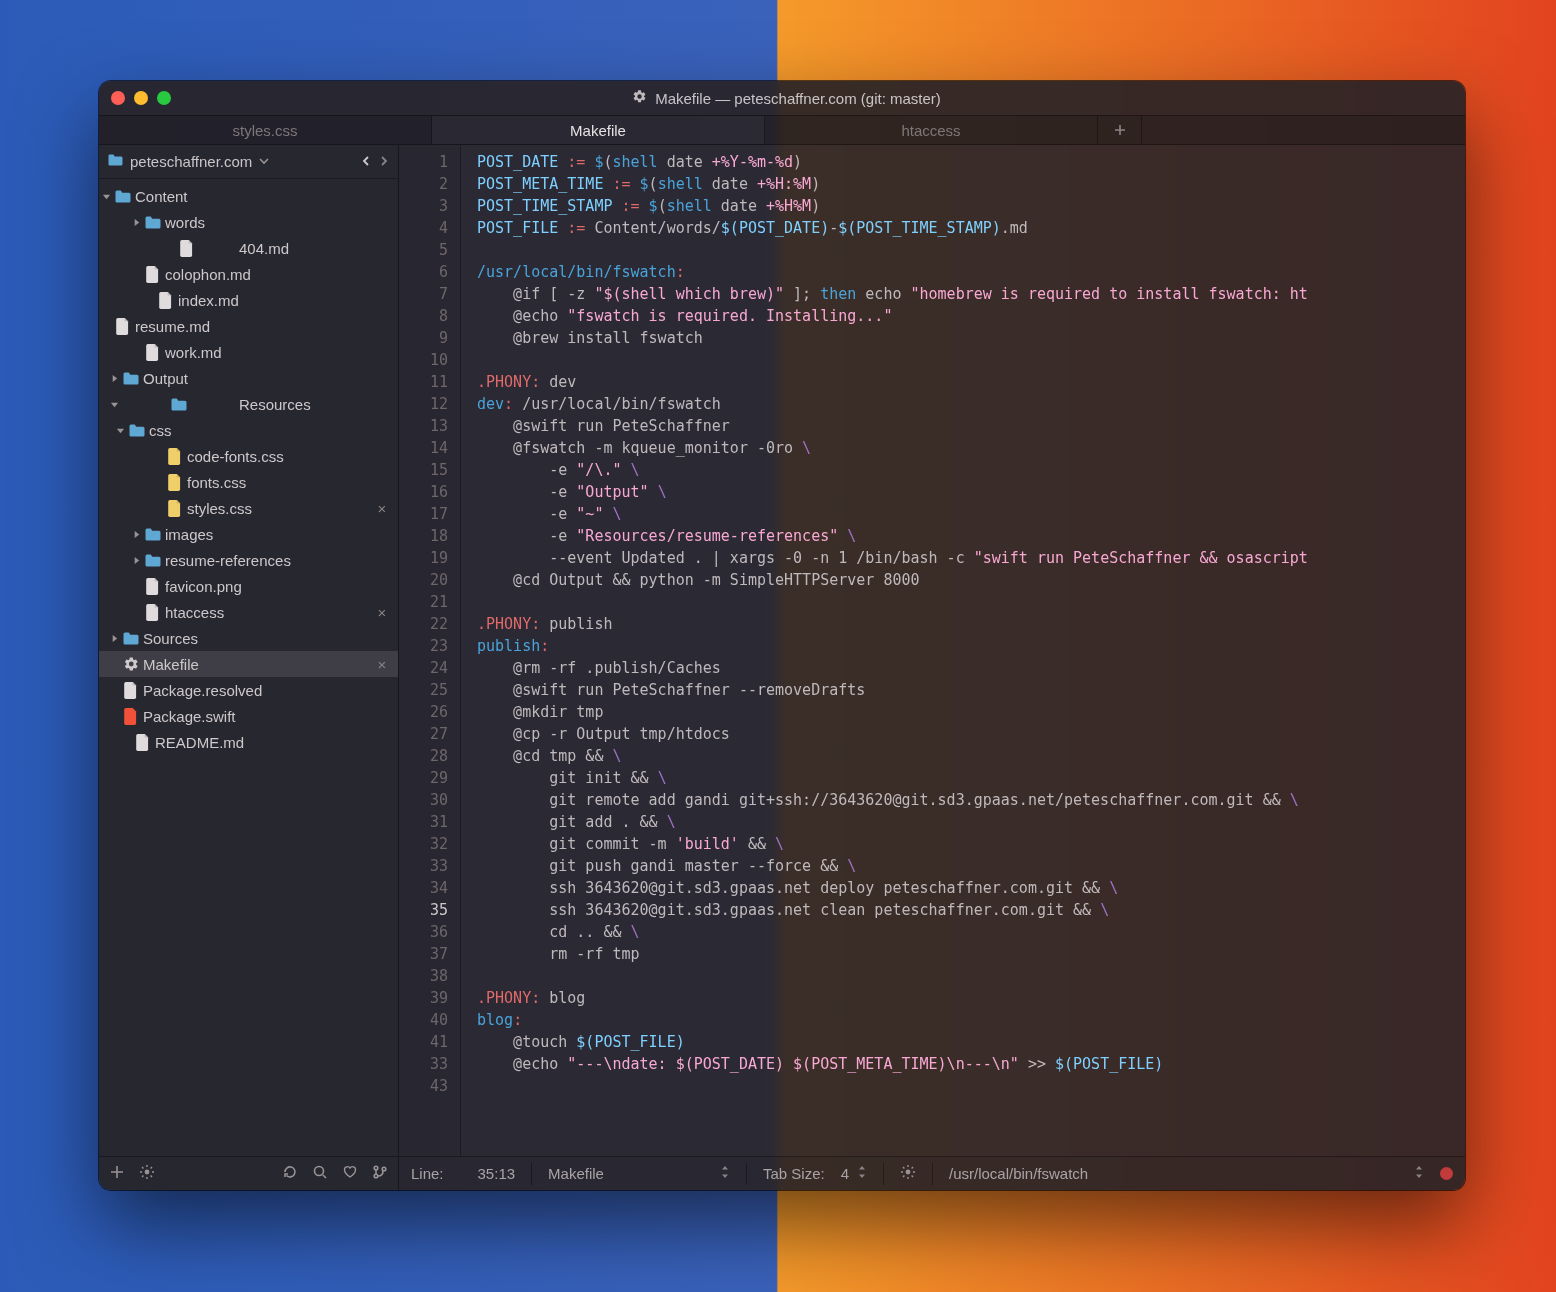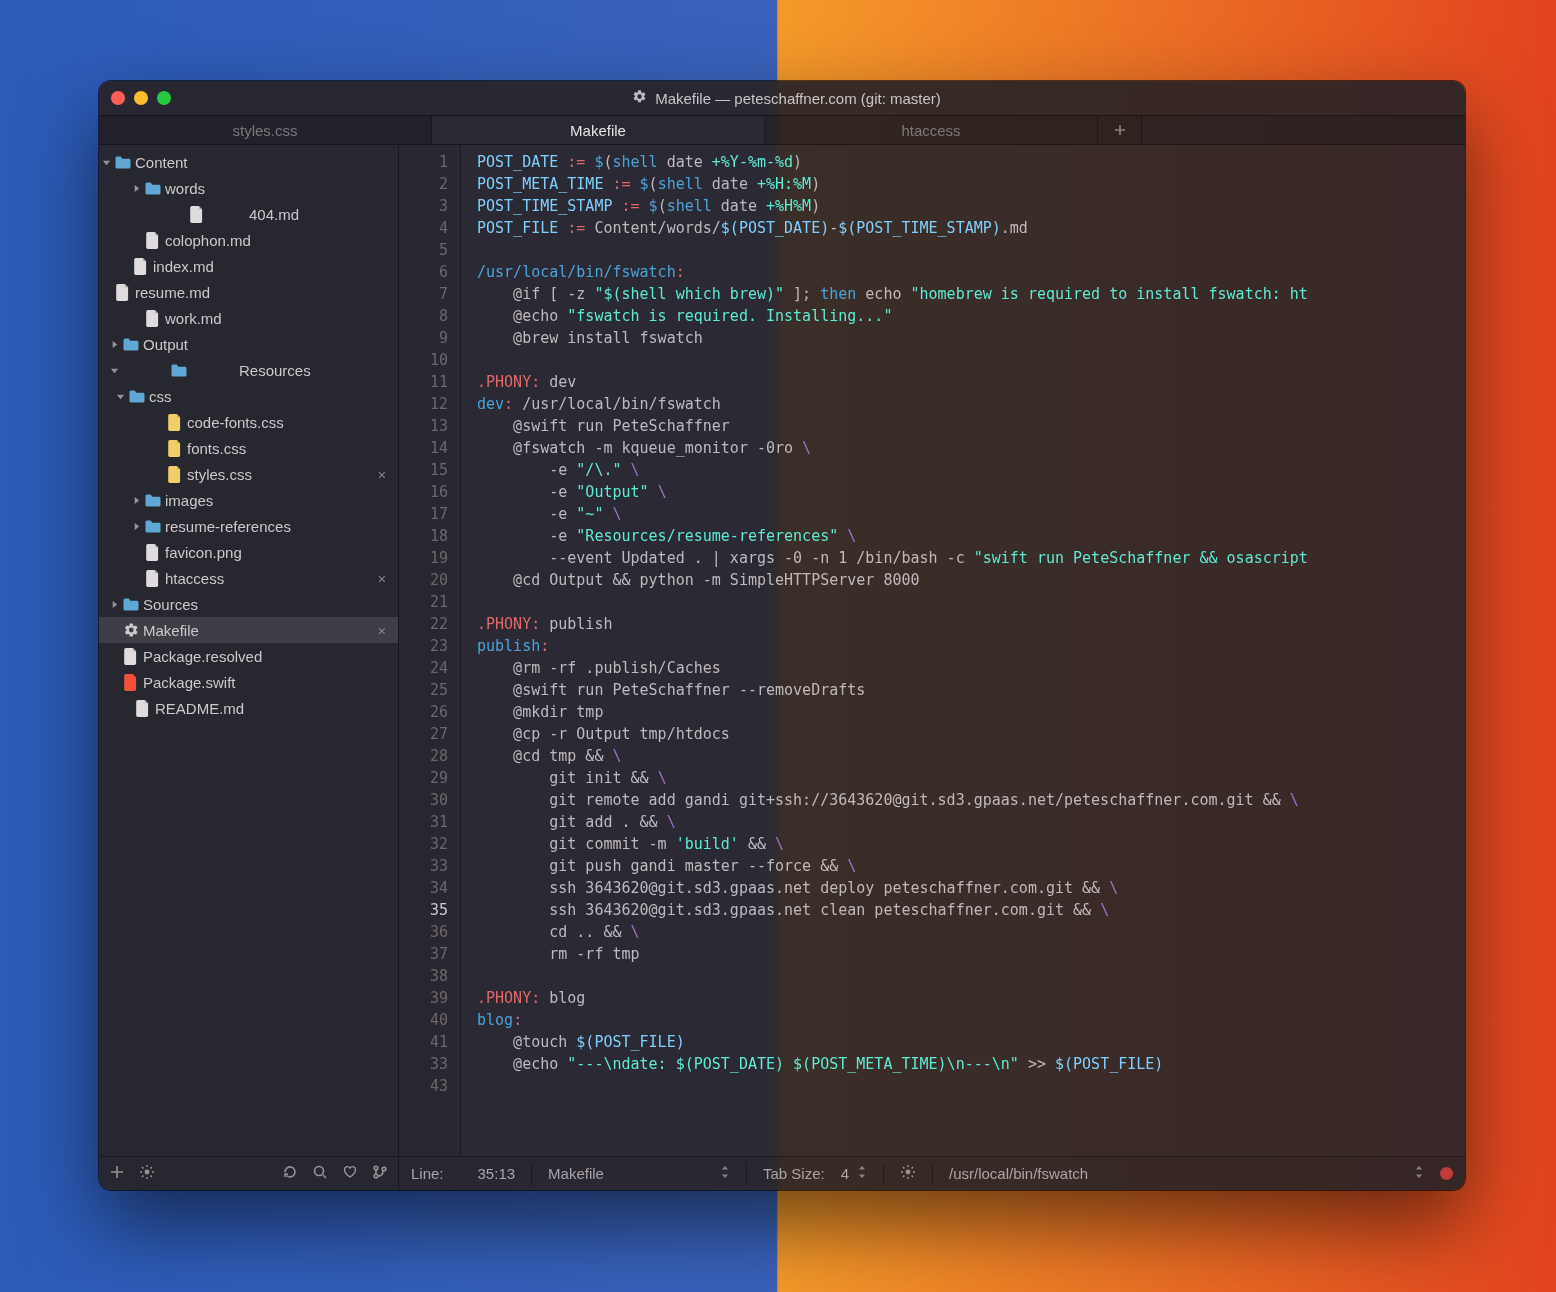"peteschaffner.com" div.sidebar-header { html: none -> <div> <span> <svg> <path></path> </svg> </span> <span>peteschaffner.com</span> <span> <svg> <path></path> </svg> </span> <span></span> <span> <svg> <path></path> </svg> </span> <span> <svg> <path></path> </svg> </span> </div> }
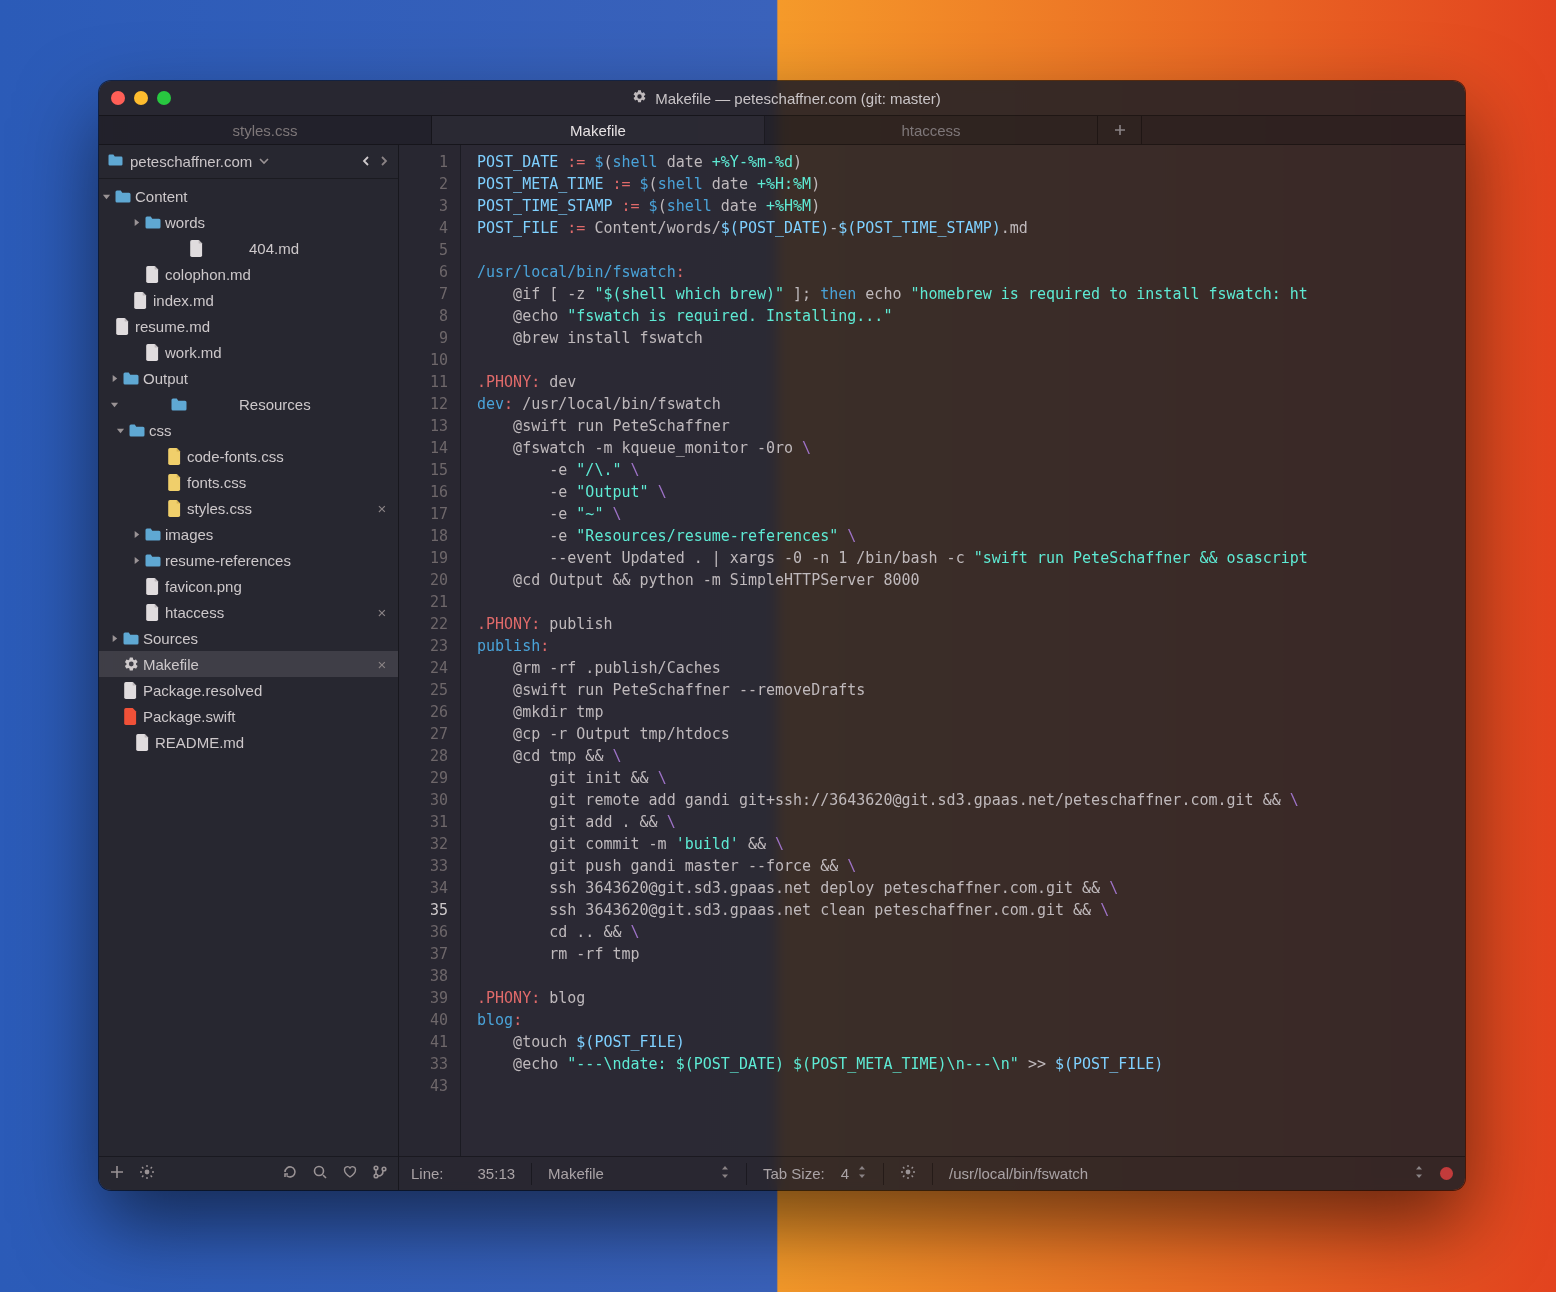"+%Y-%m-%d" .tok-str { color: #5eead4 -> #f9a8d4 }
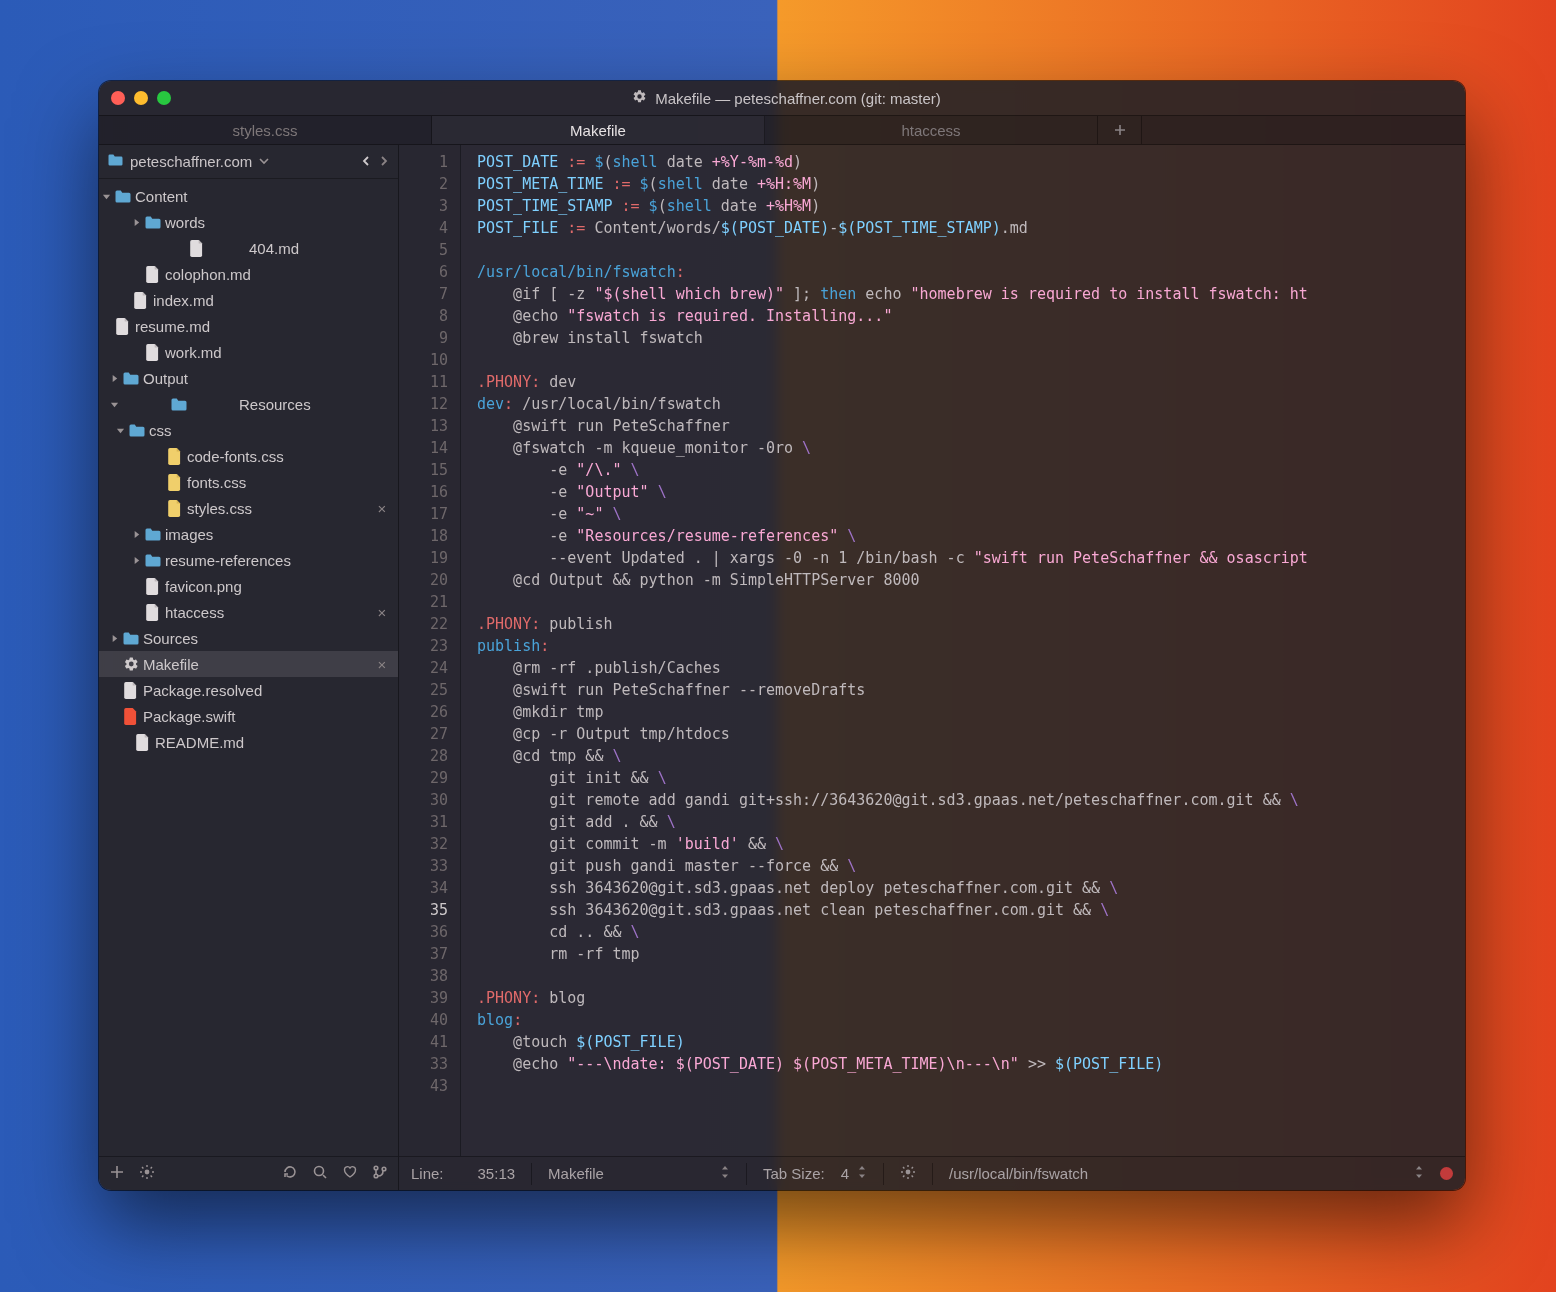"404.md" div.tree-row { padding-left: 34px -> 24px }
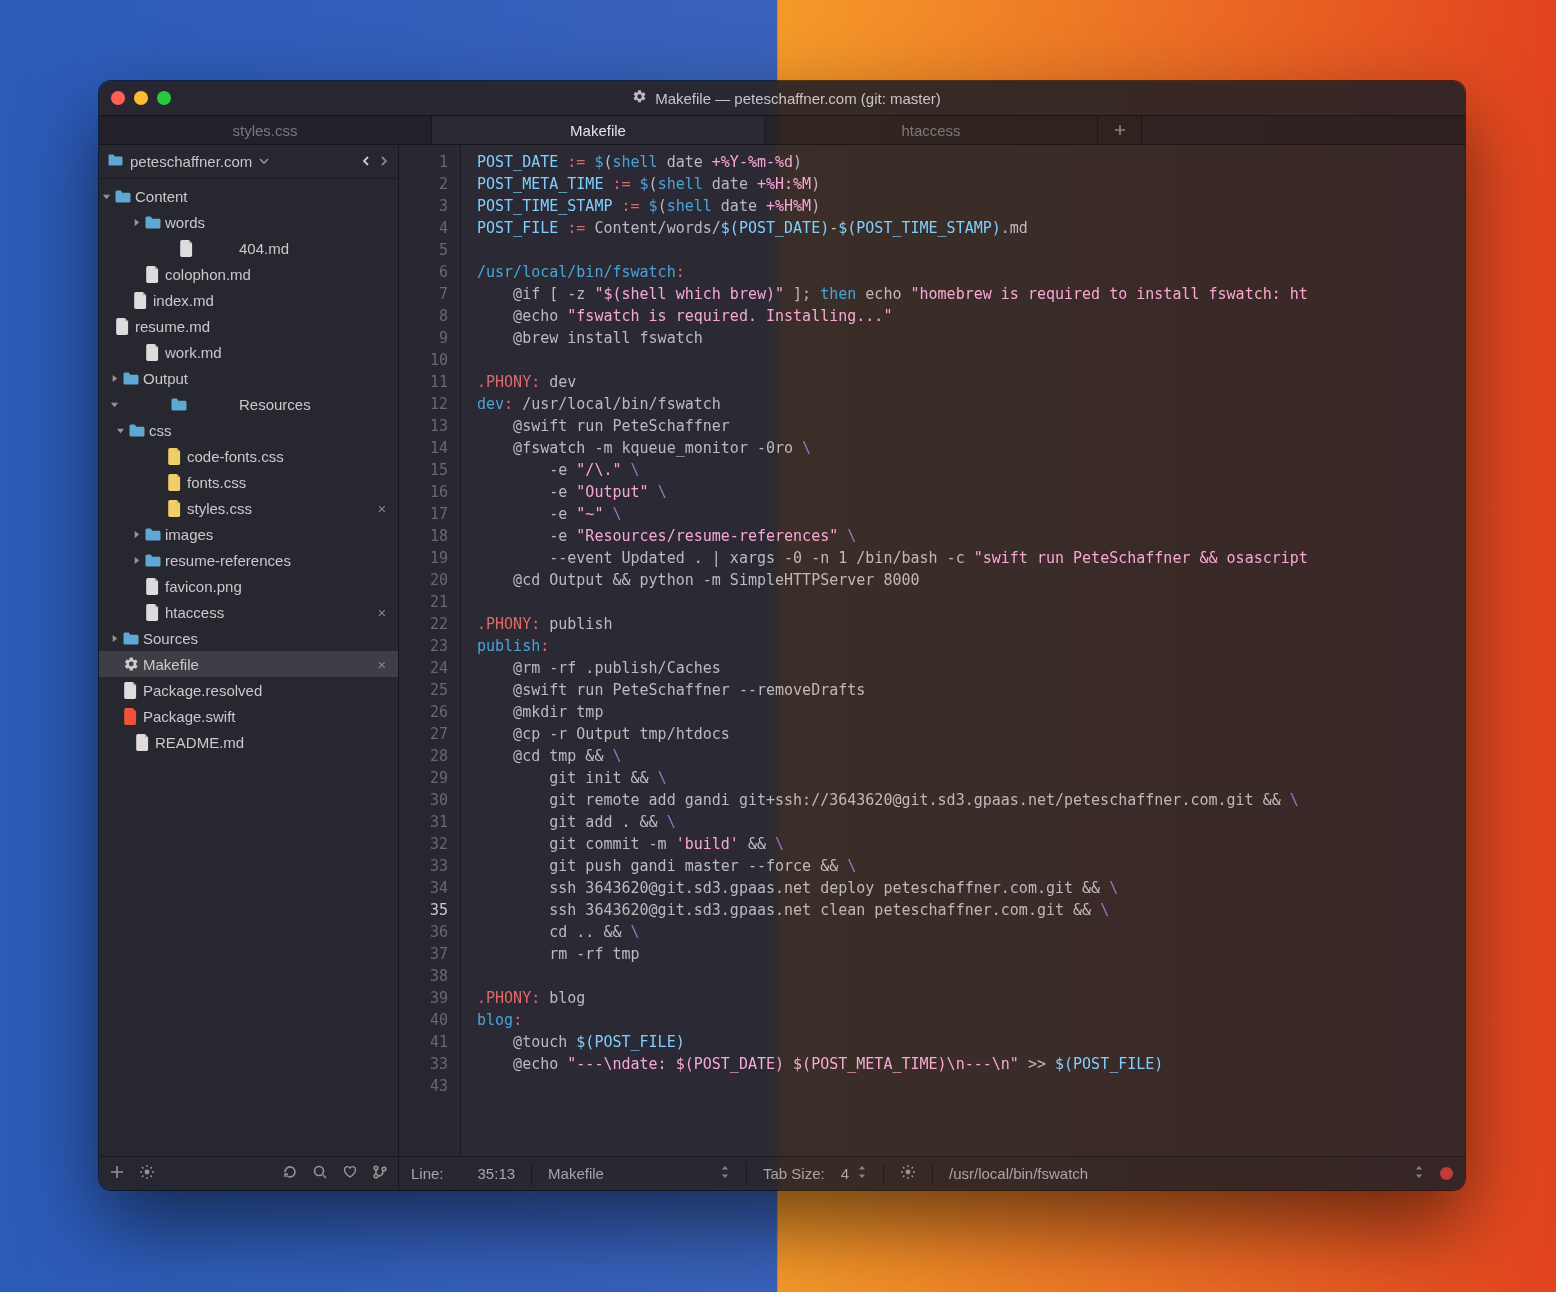"index.md" div.tree-row { padding-left: 18px -> 43px }
